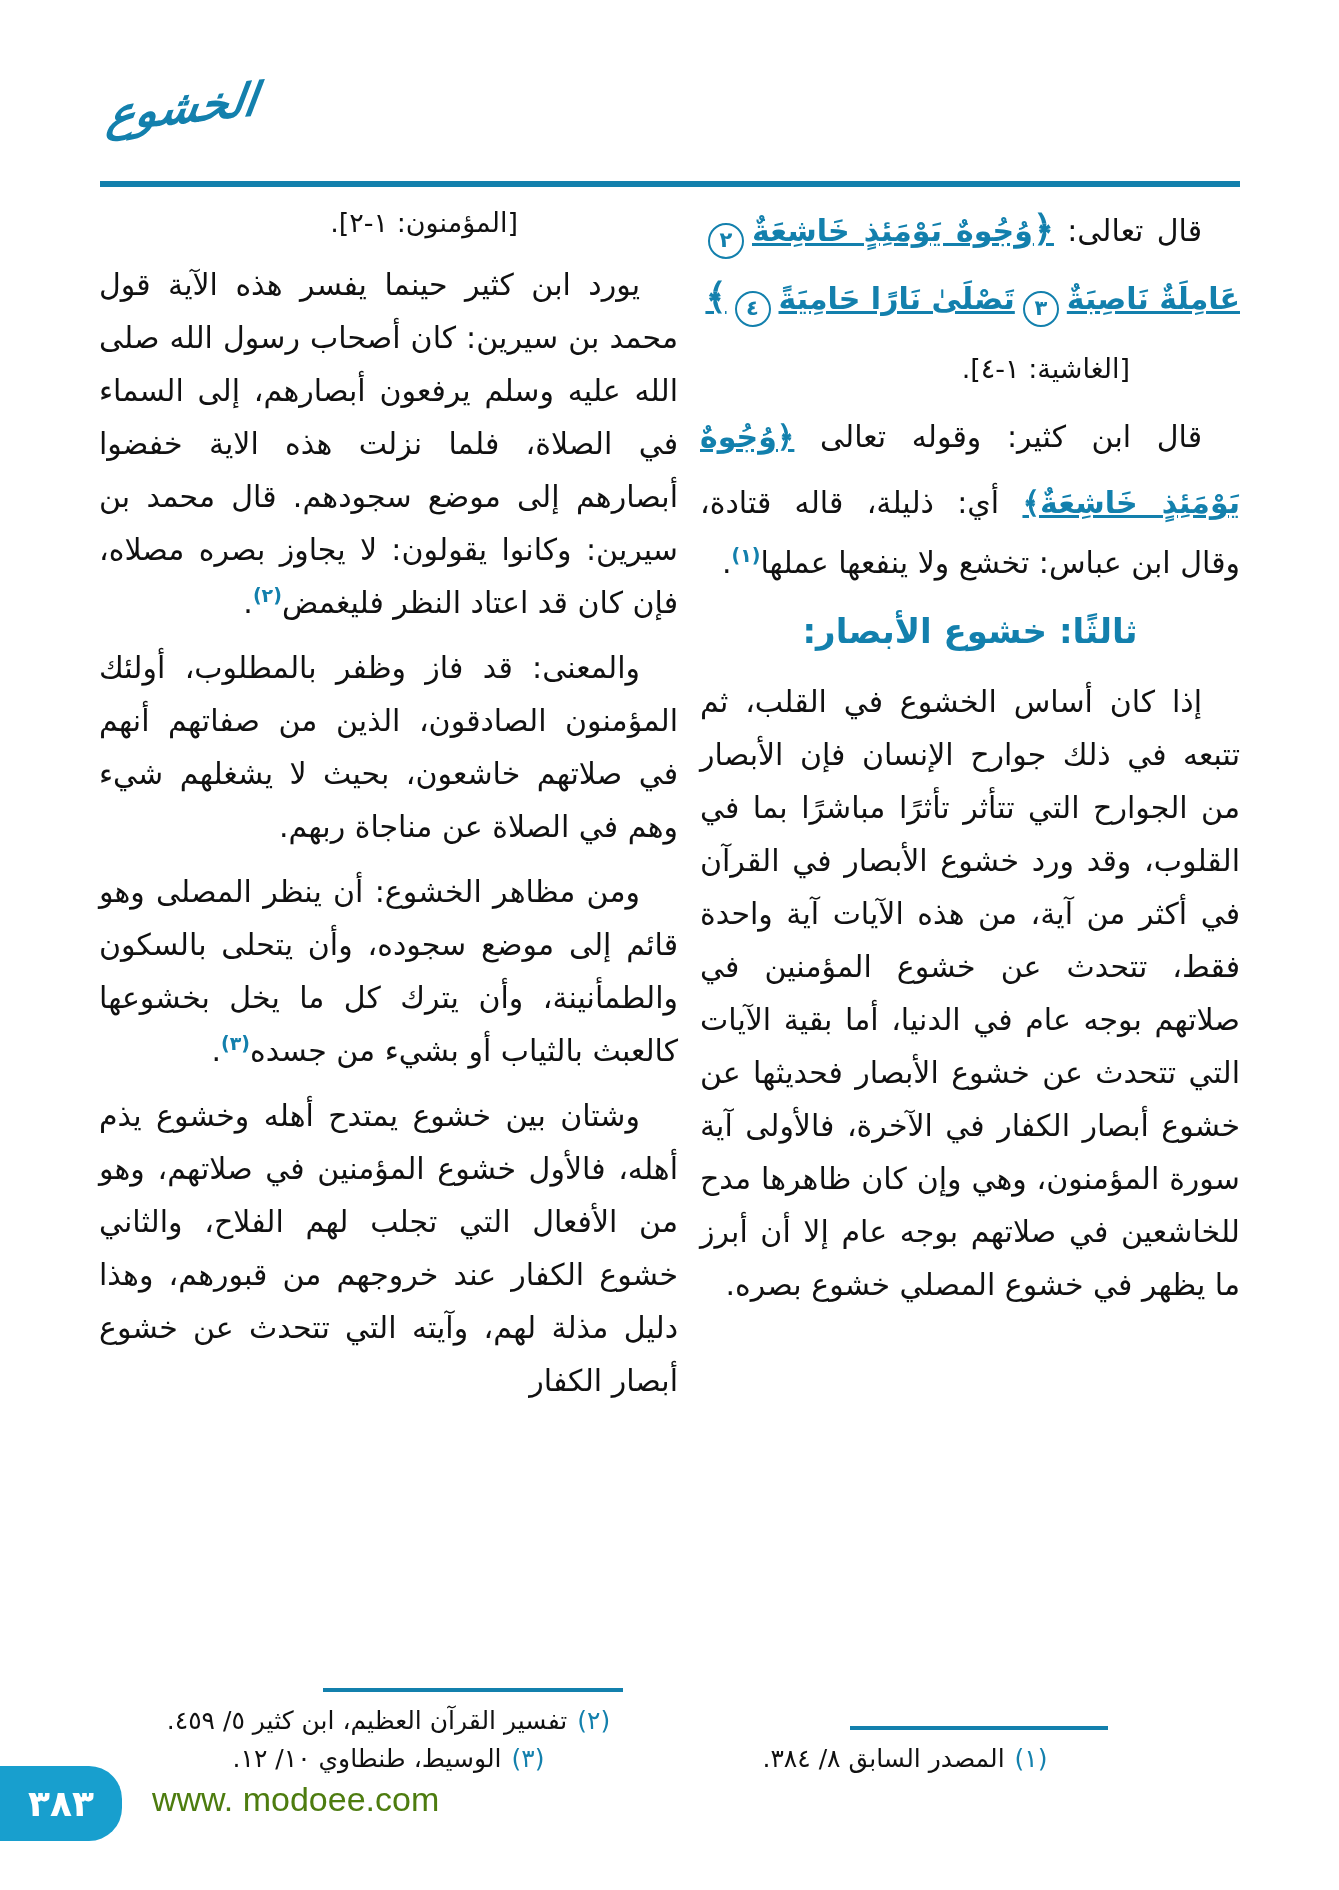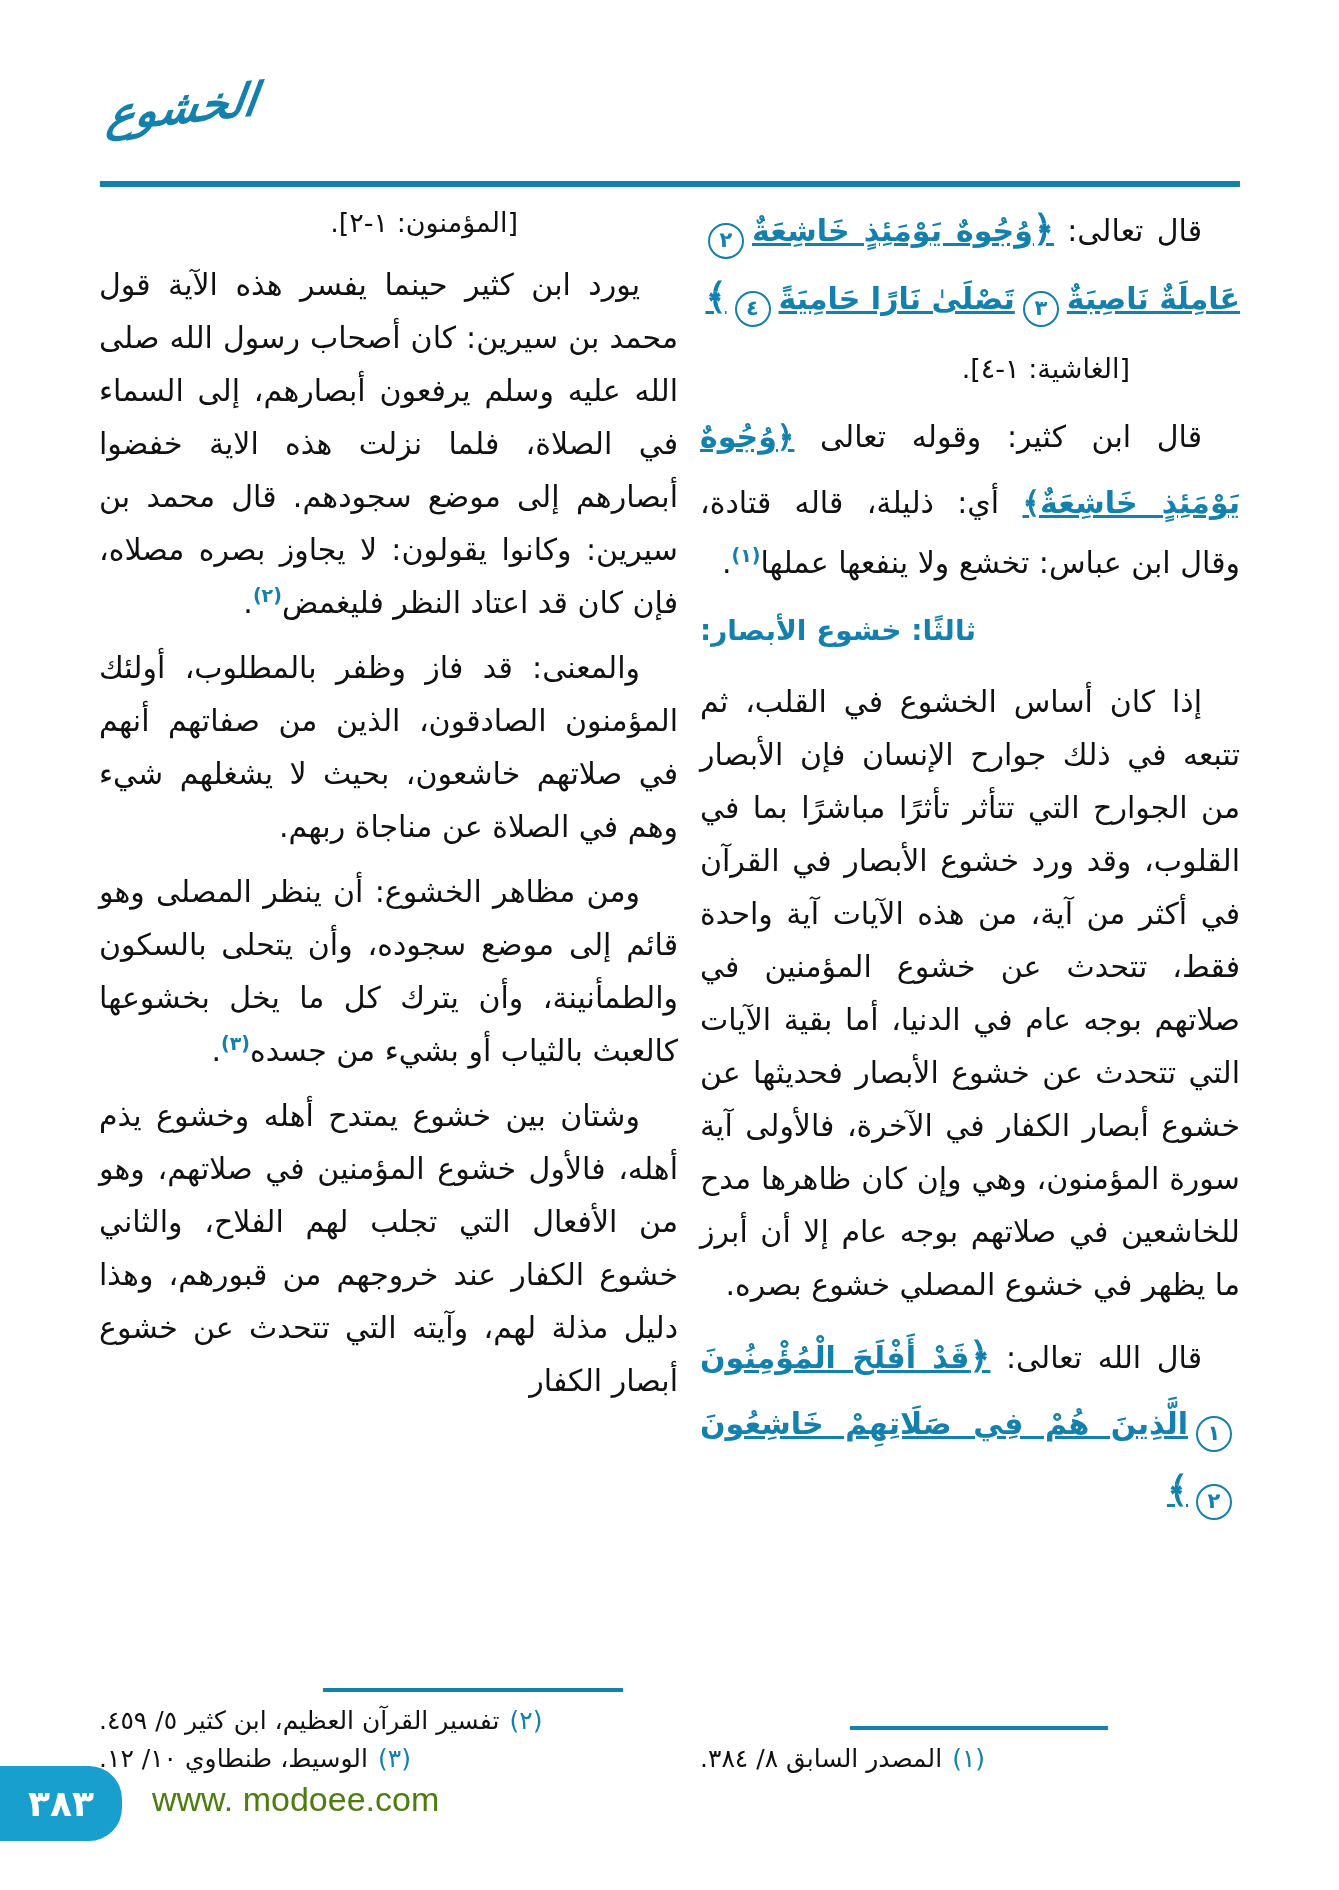"ثالثًا: خشوع الأبصار:" .heading { font-size: 28px -> 34px; text-align: left -> center }
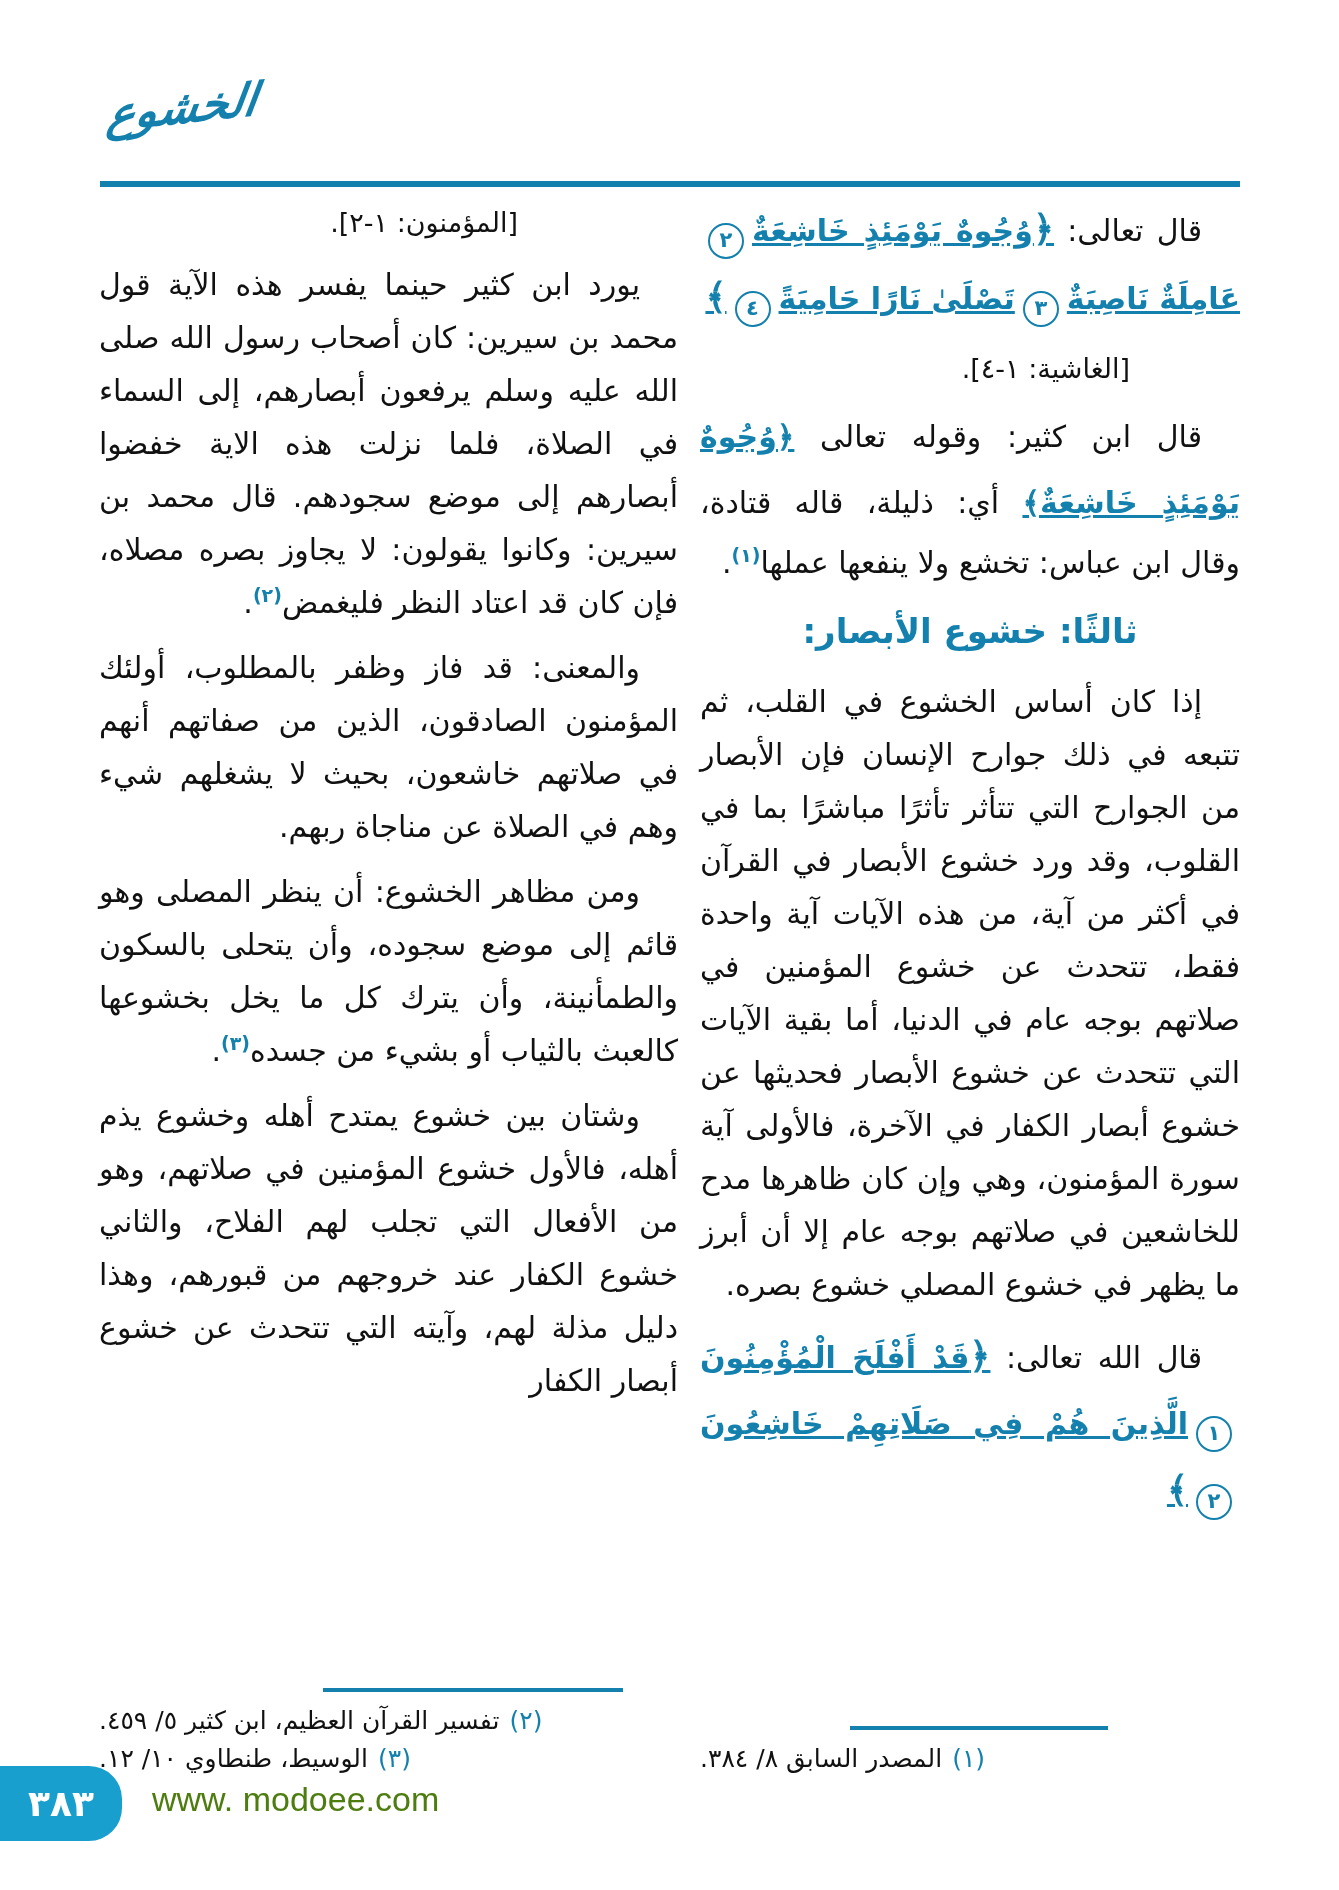"قال الله تعالى: ﴿قَدْ أَفْلَحَ" p.indent { html: <p> <span>قال الله تعالى: </span><span><span>﴿</span><span>قَدْ أَفْلَحَ الْمُؤْمِنُونَ</span><span>١</span><span>الَّذِينَ هُمْ فِي صَلَاتِهِمْ خَاشِعُونَ</span><span>٢</span><span>﴾</span></span> </p> -> none }
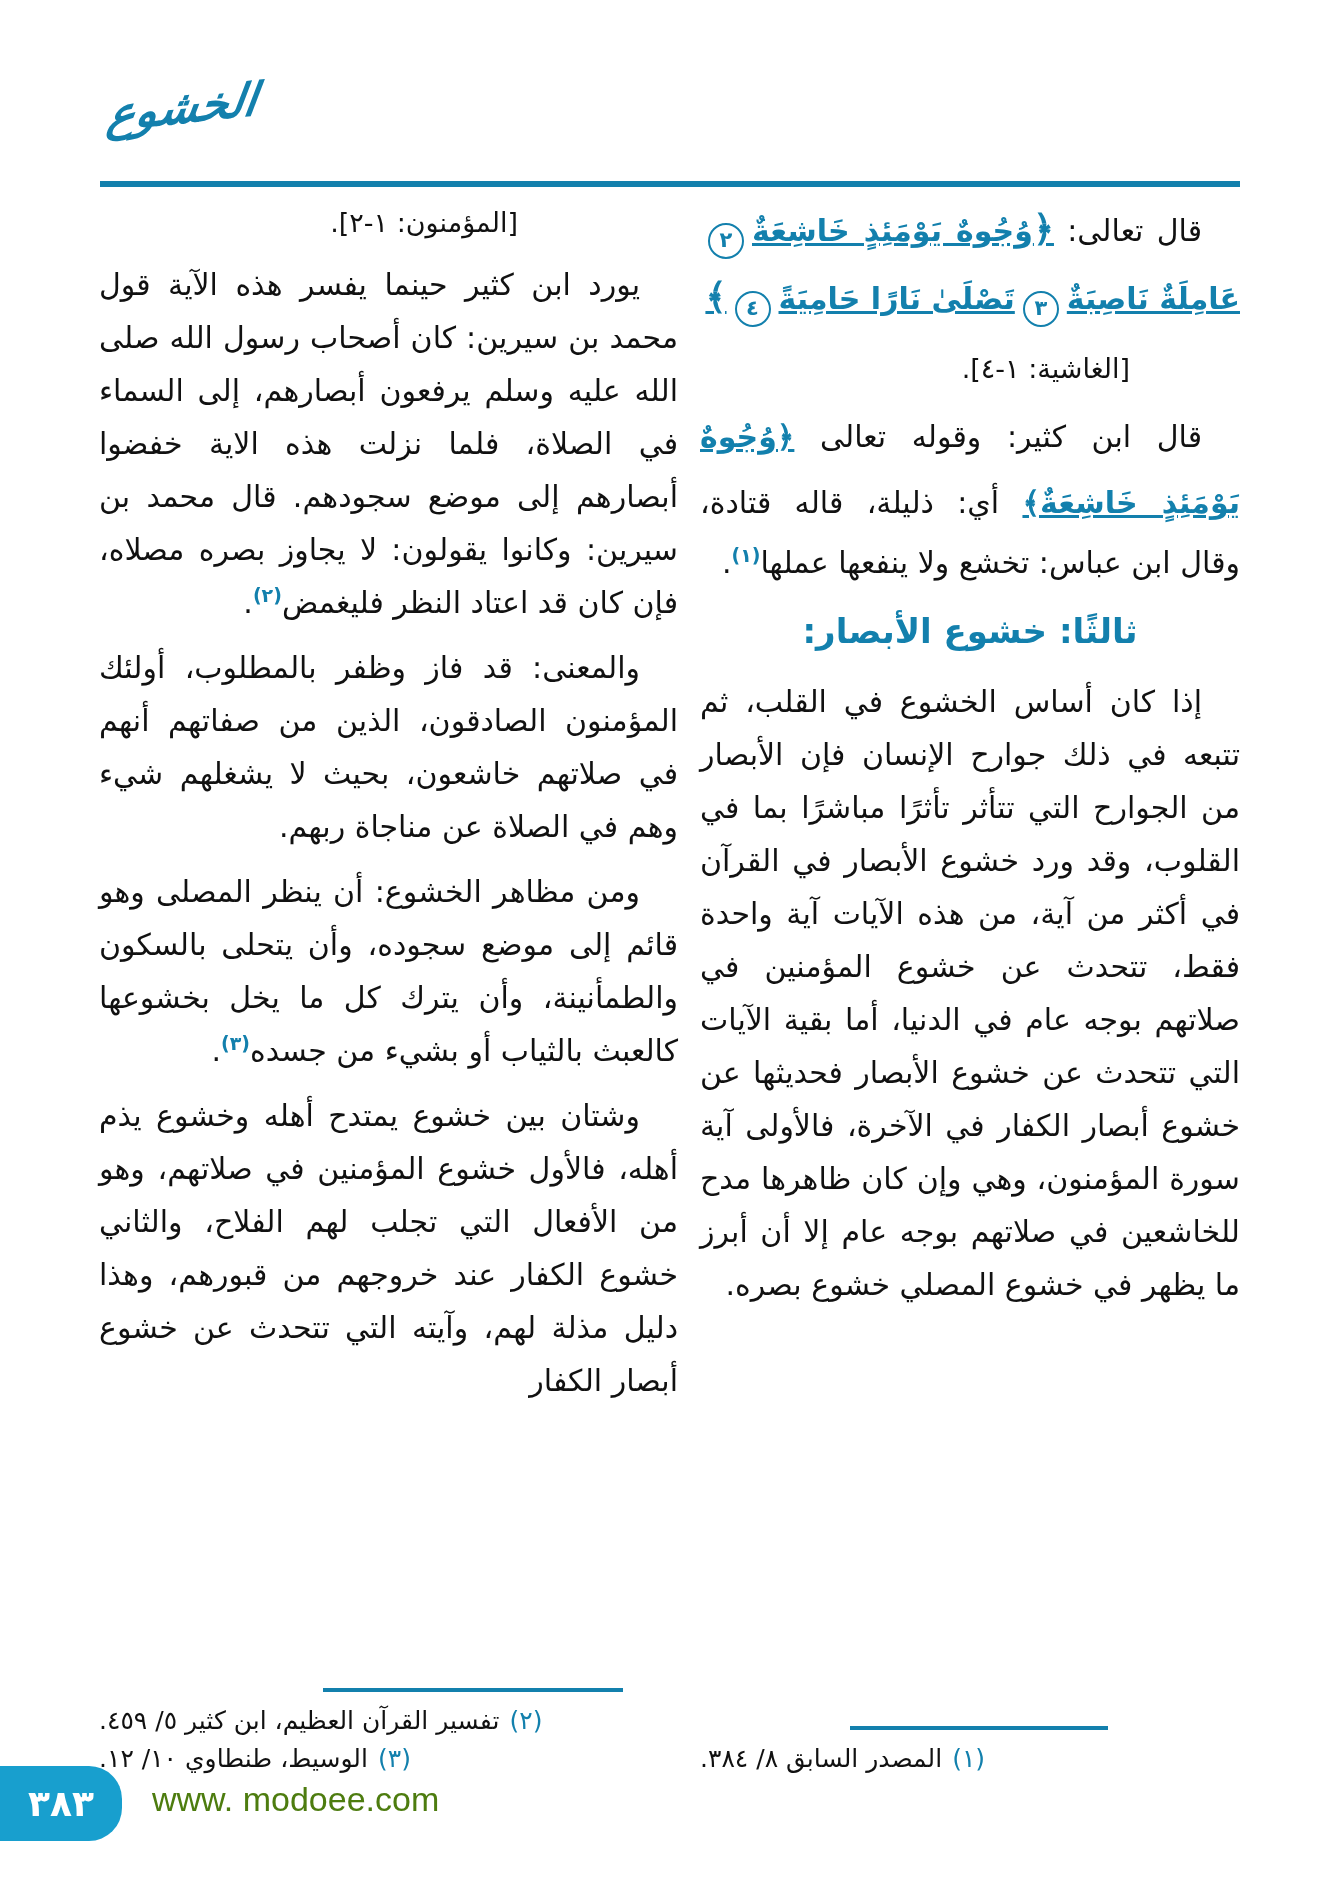"(٢)تفسير القرآن العظيم، ابن كثير" .fn-line { text-align: left -> center }
